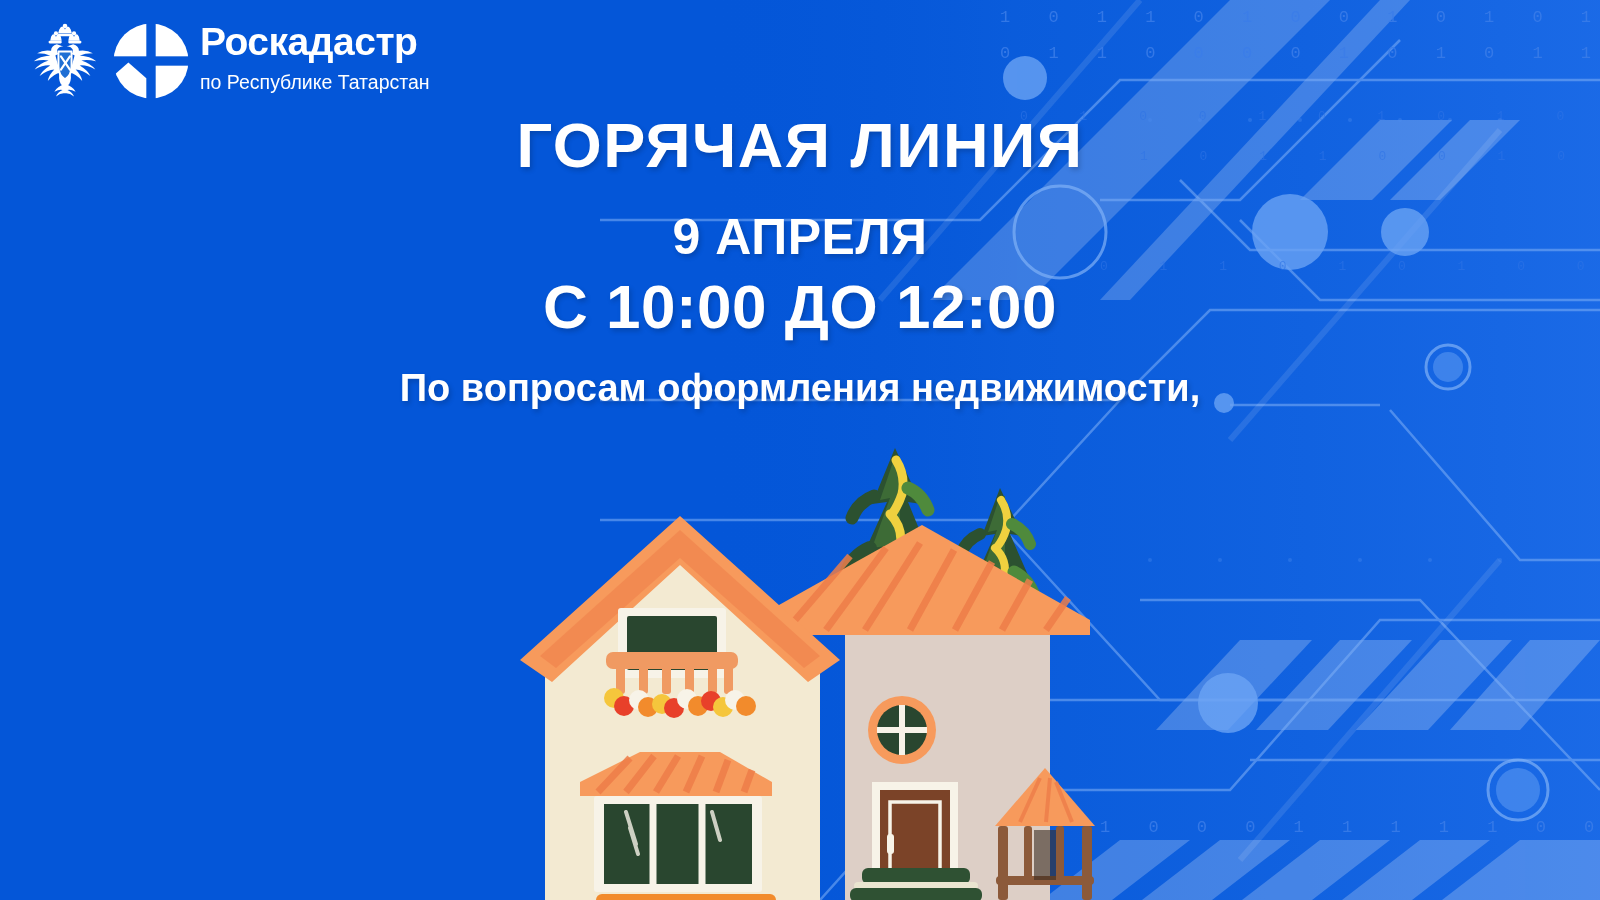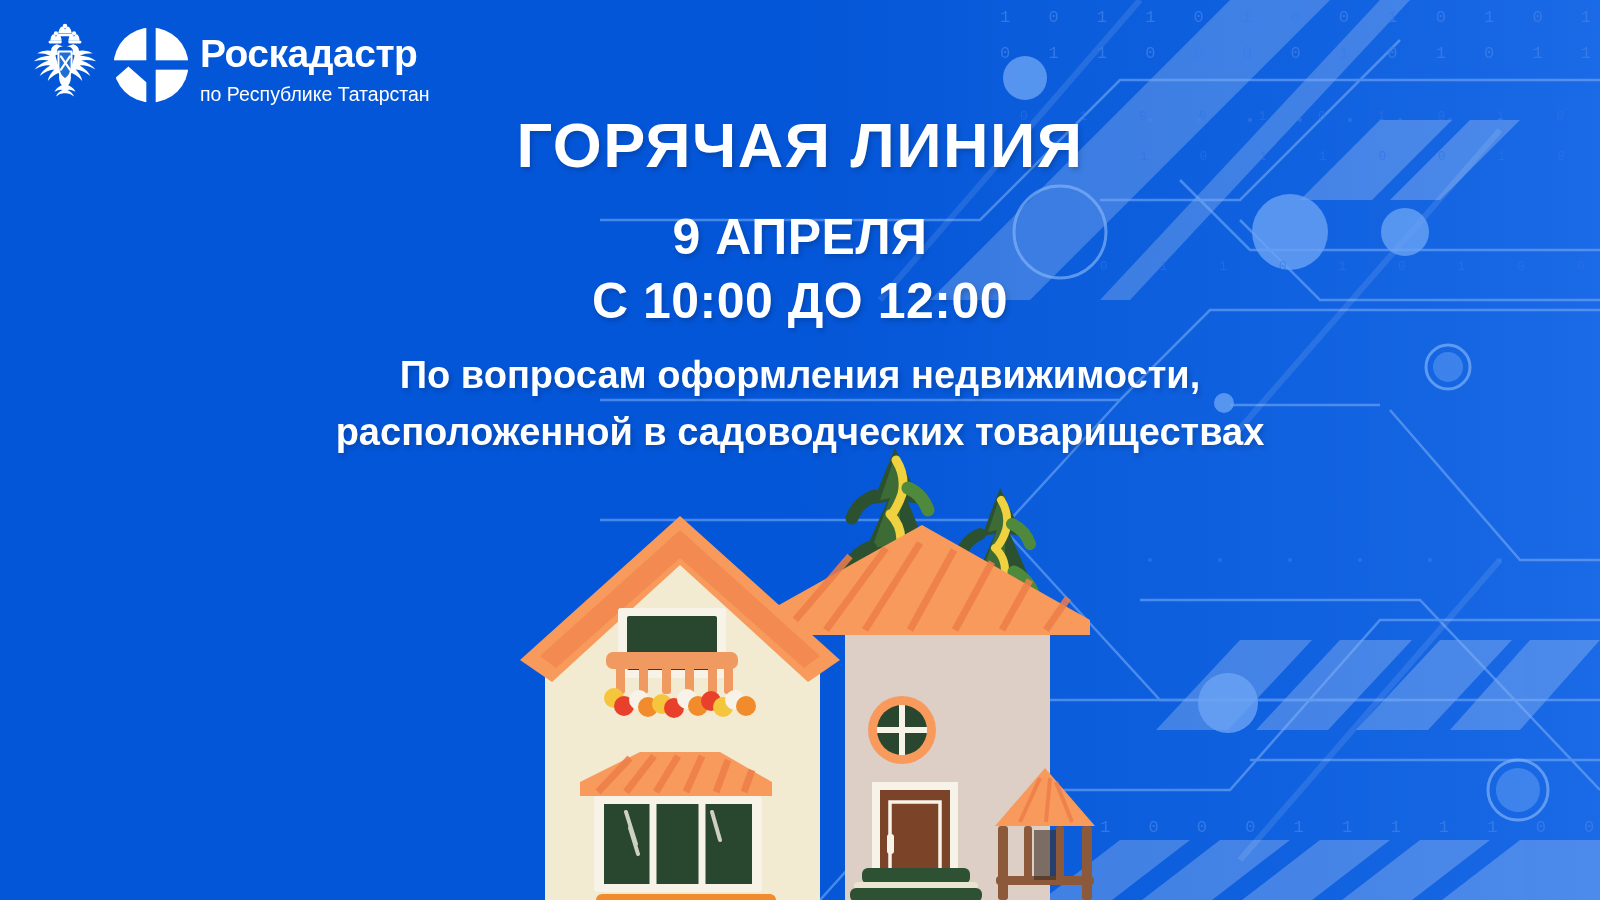"Роскадастр" .logo-block { align-items: flex-end -> flex-start }
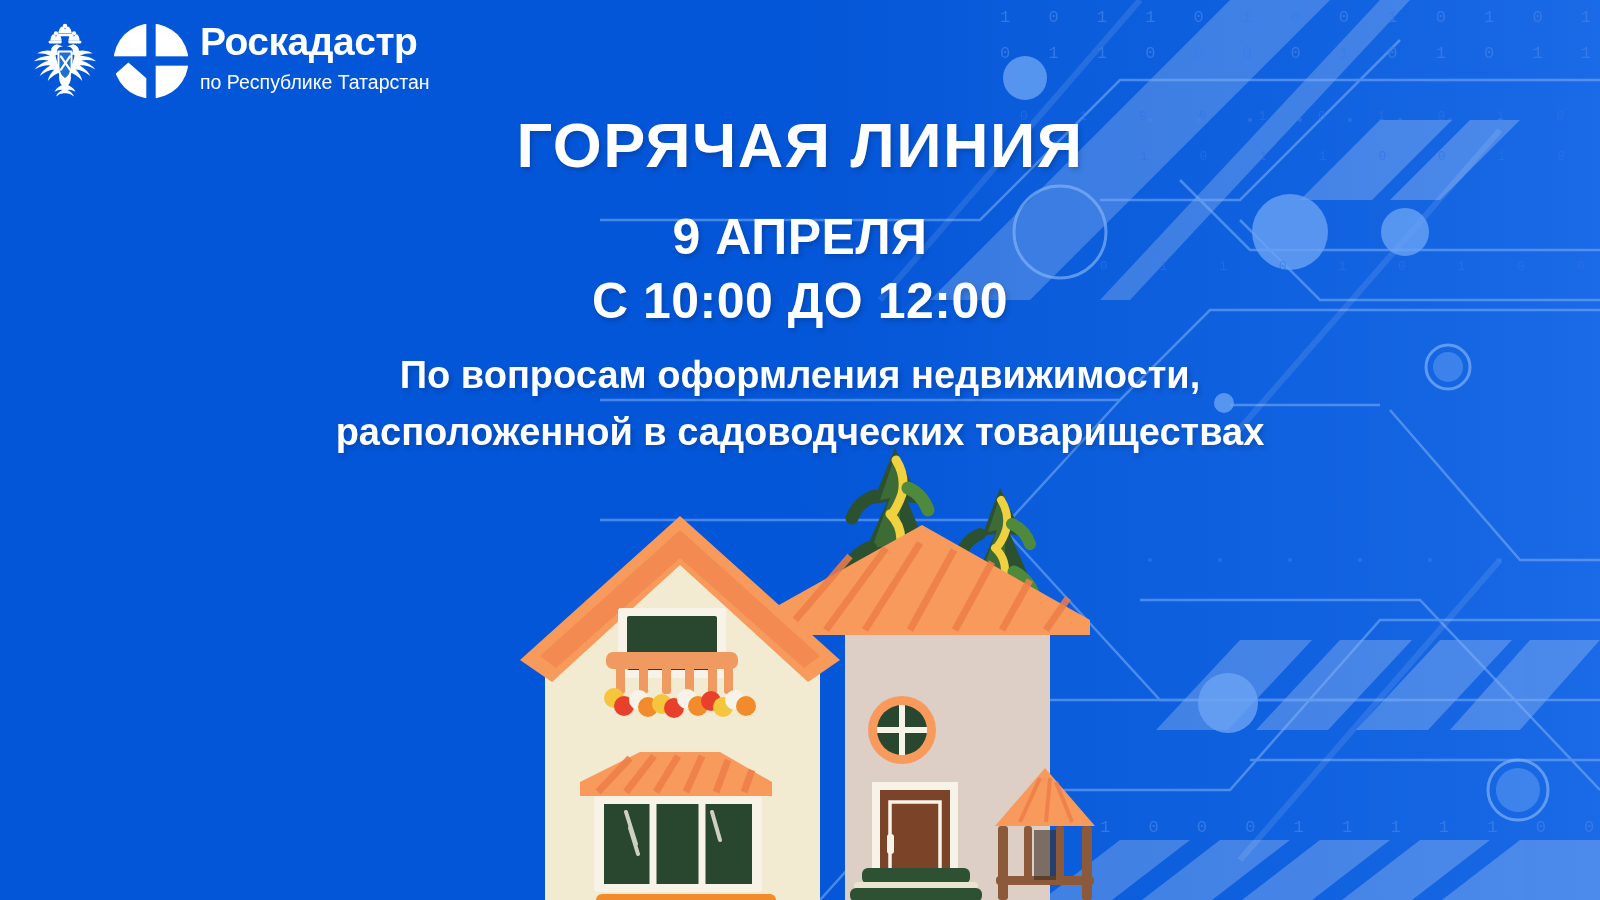"С 10:00 ДО 12:00" .h-time { font-size: 50px -> 62px }
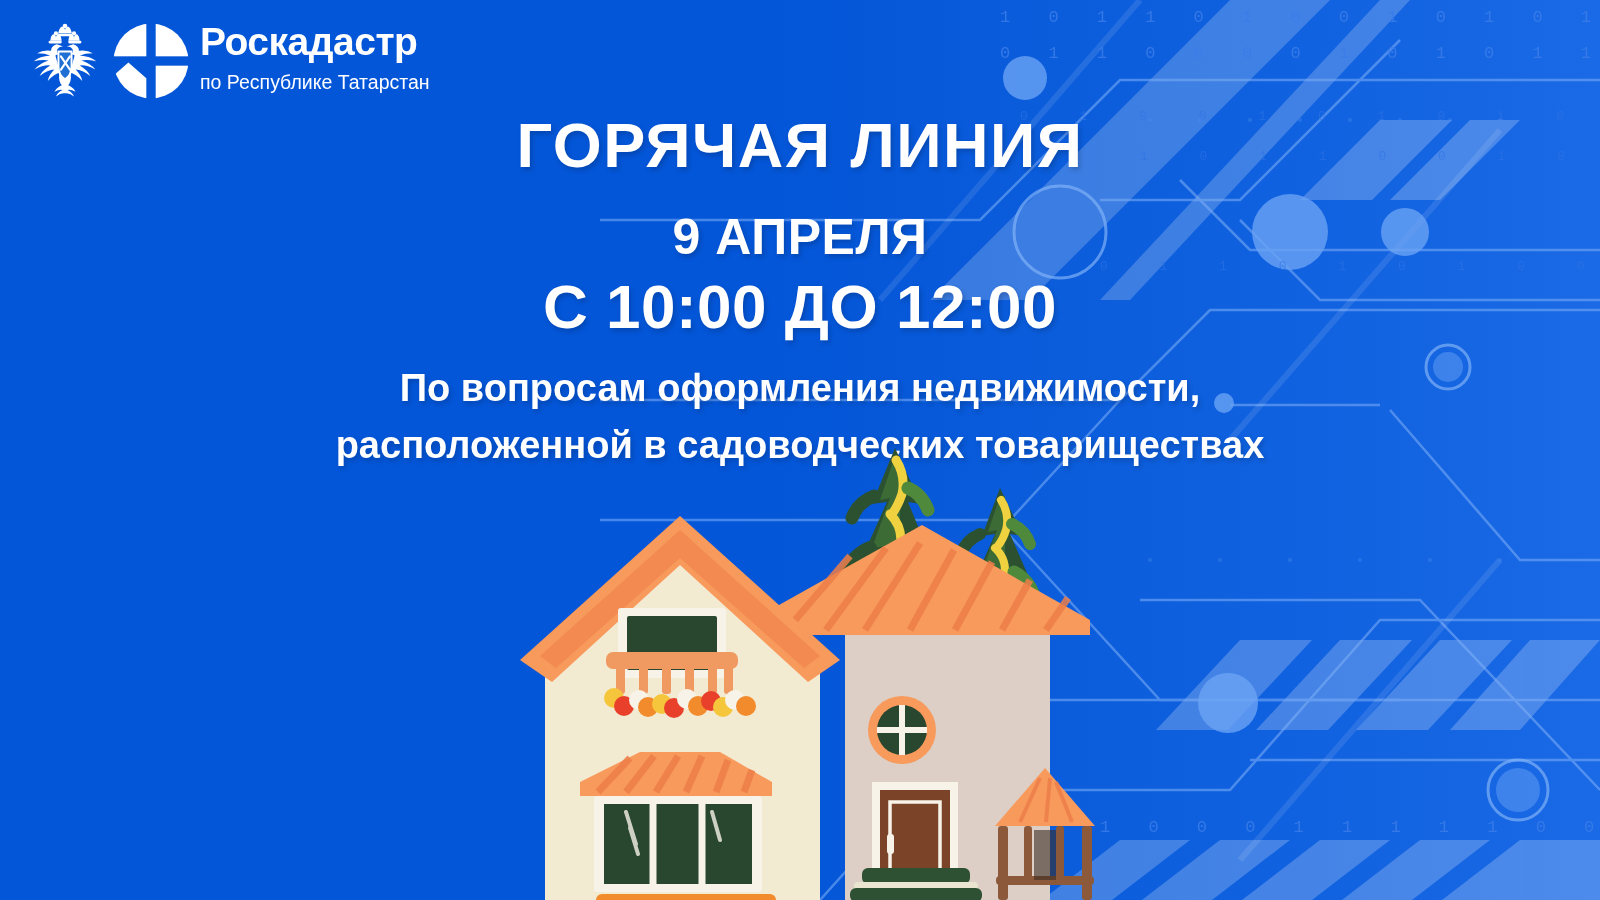"расположенной в садоводческих" span.h-desc-2 { html: <span>расположенной в садоводческих товариществах</span> -> none }
